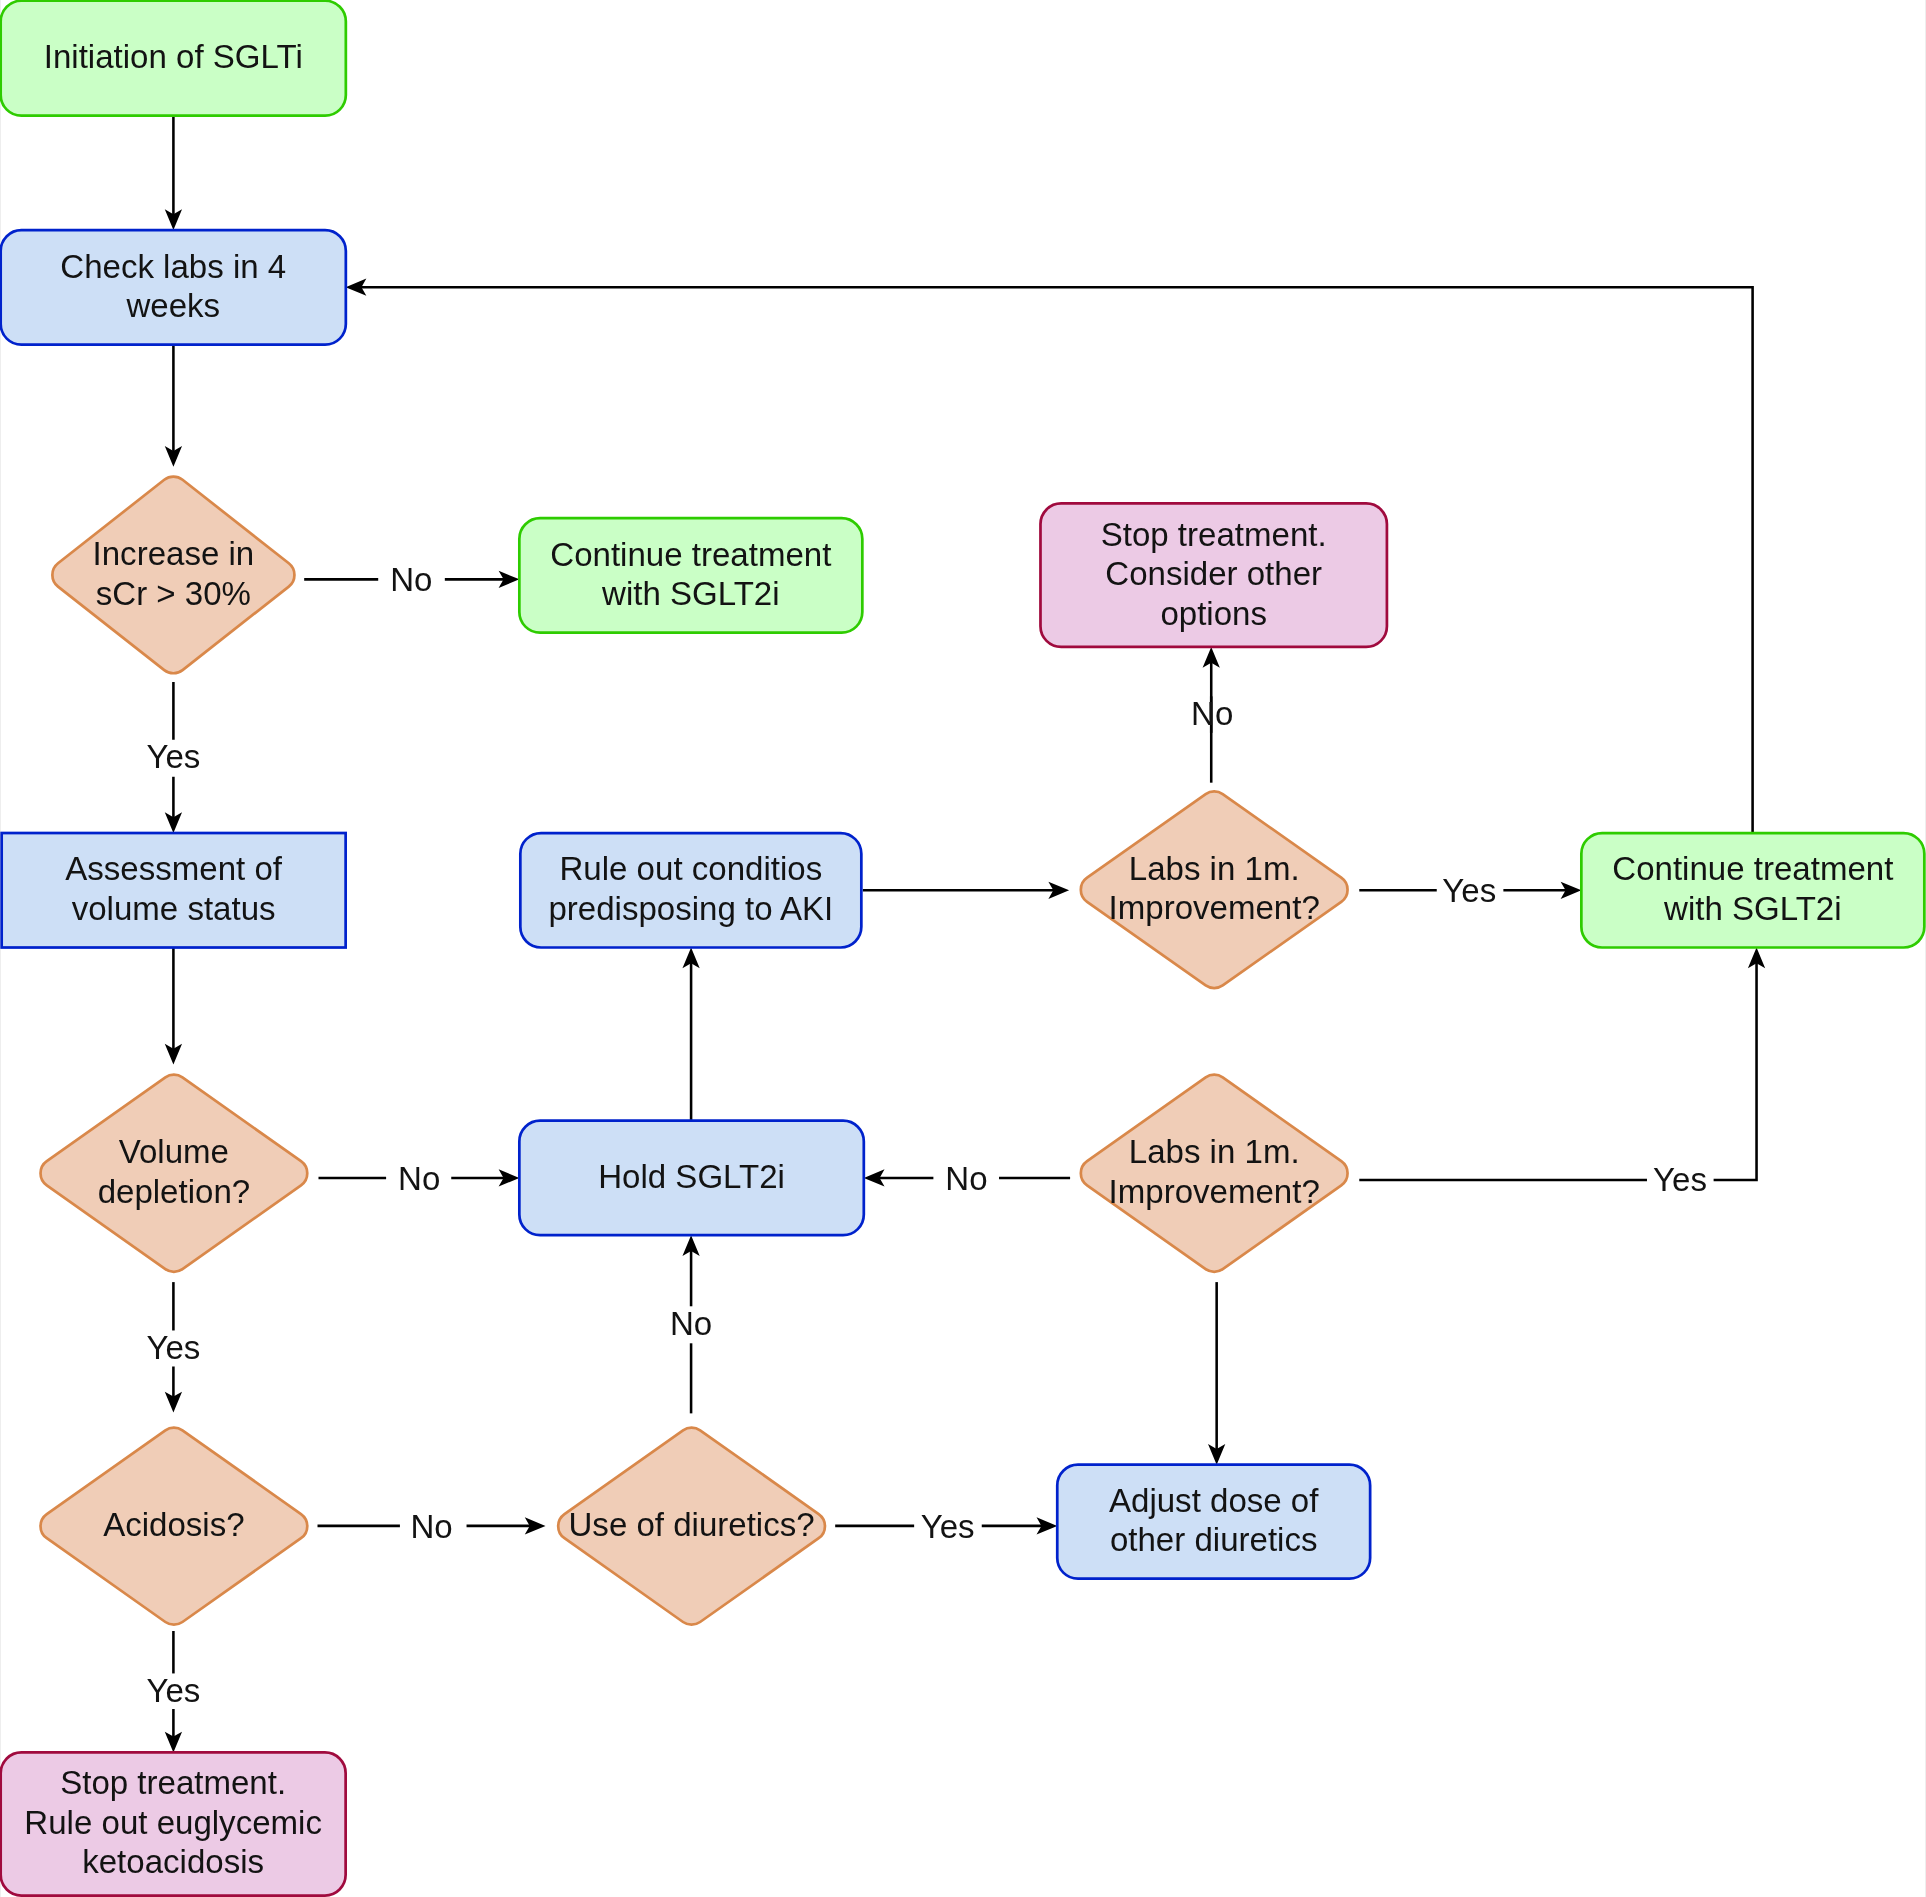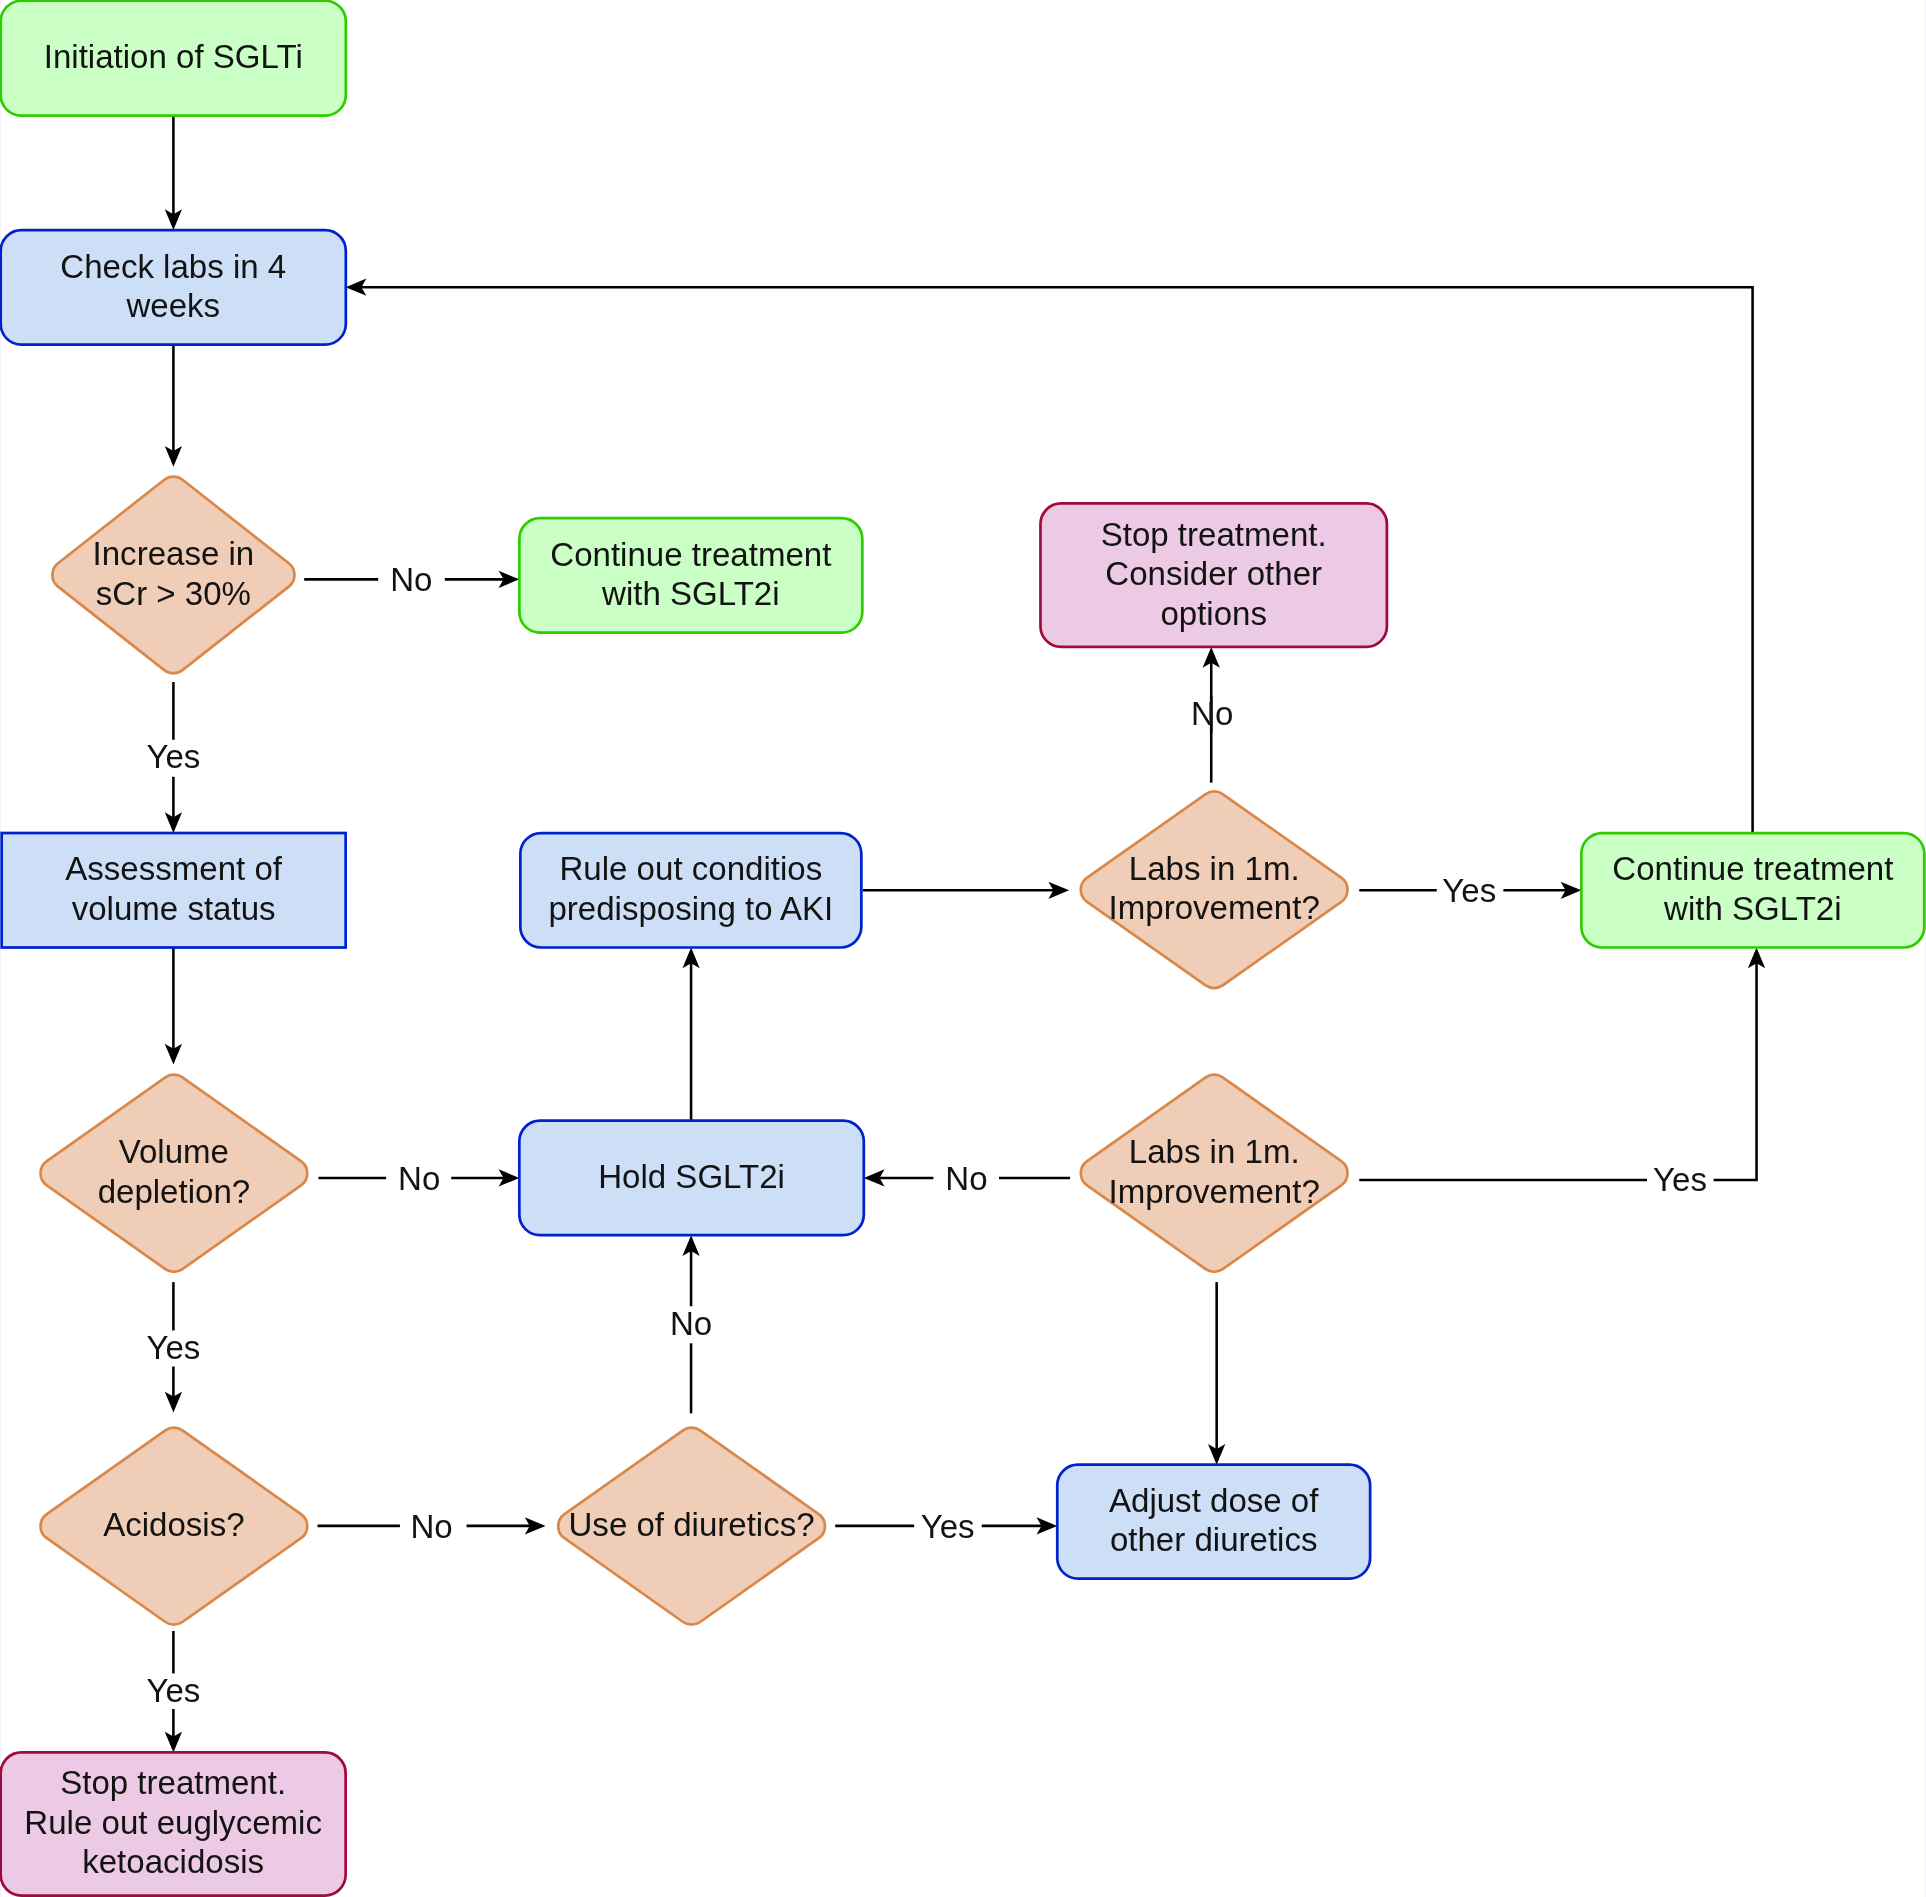"Initiation of SGLTi" #page { background: #c4b5fd -> #a3a3a3 }
